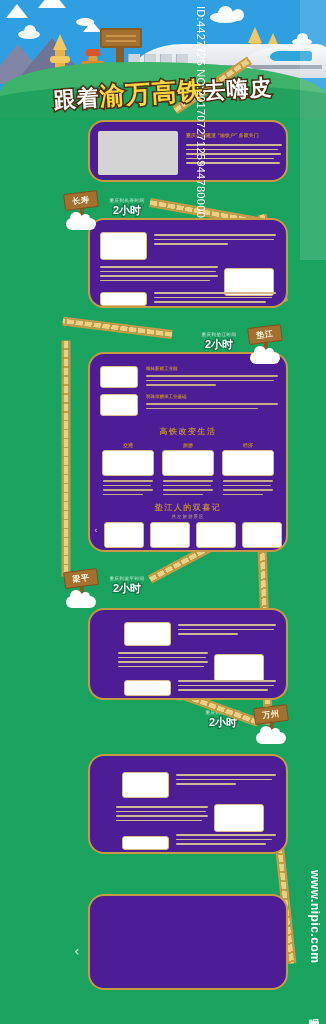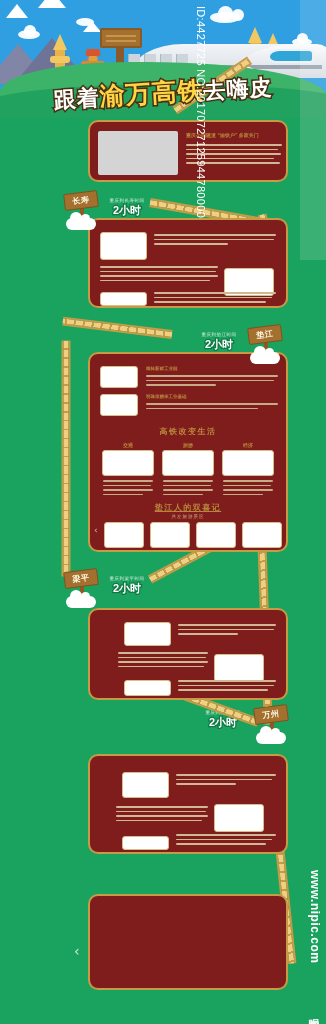"高铁改变生活" .card { background: #7f1d1d -> #4c1d95; border-radius: 10px -> 16px }
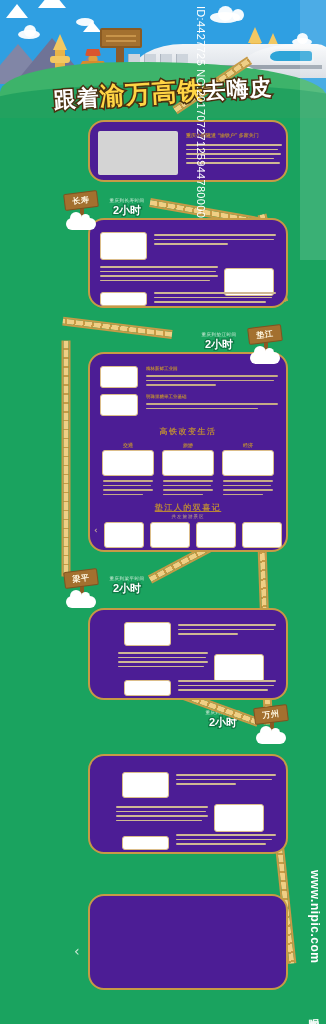"垫江人的双喜记" div.sec-h { text-decoration: underline -> none }
